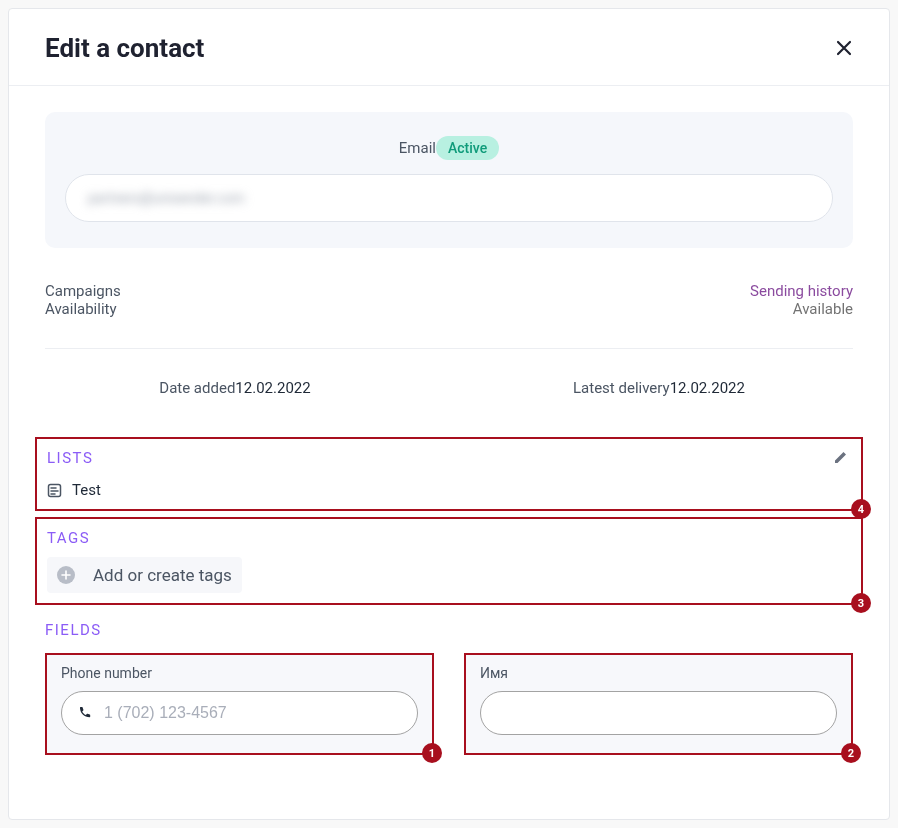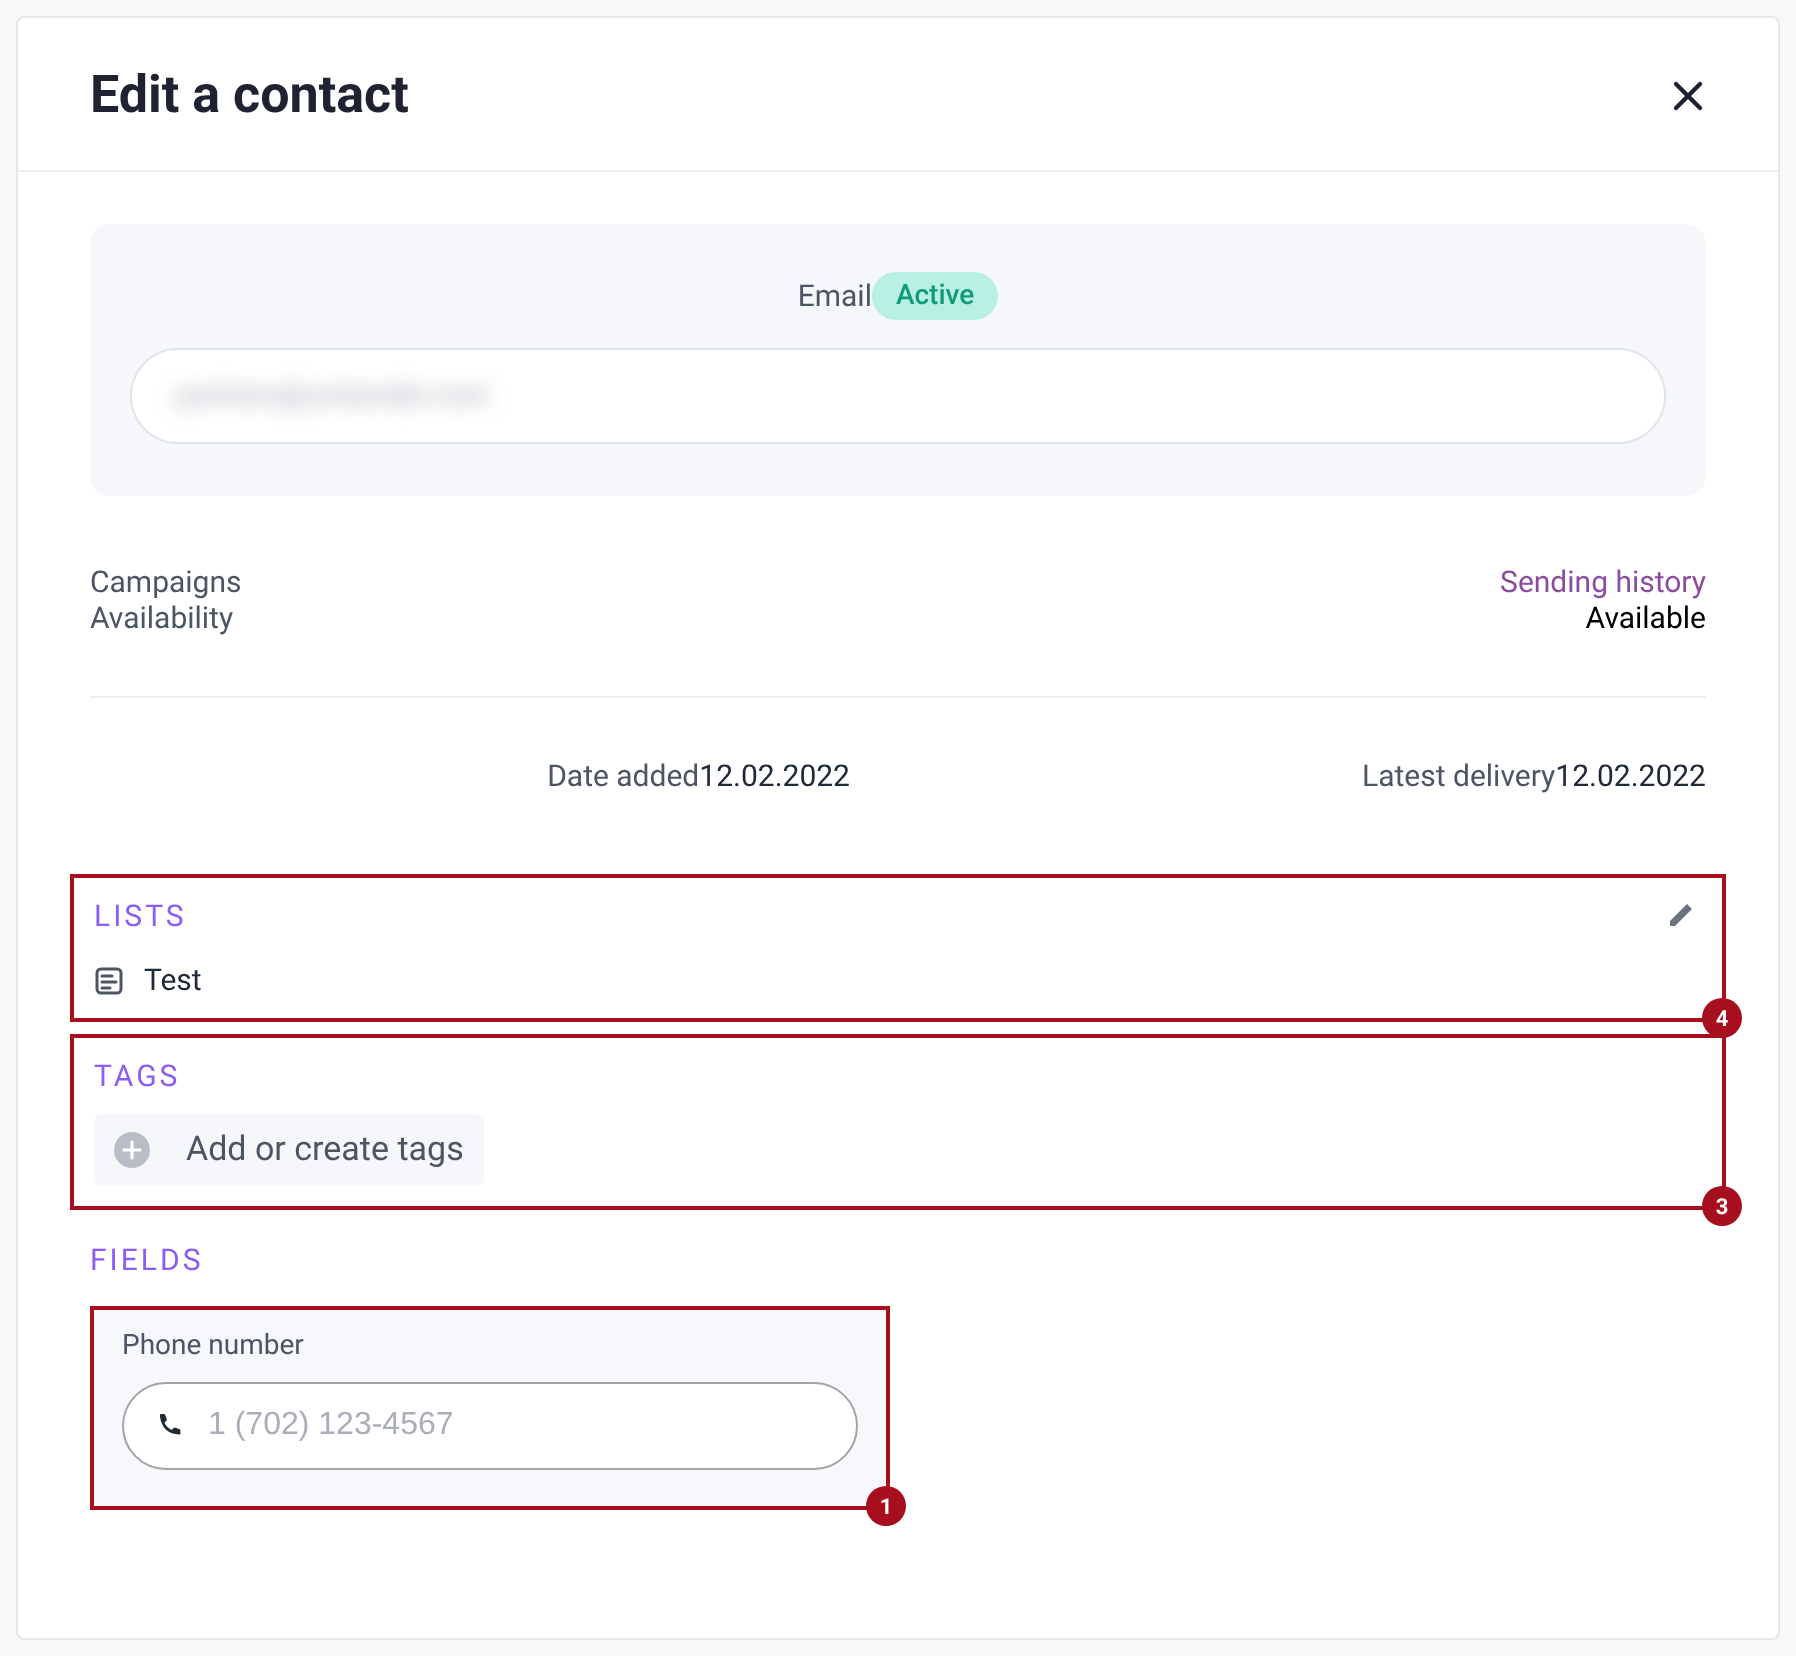"Available" .avail-value { color: #000000 -> #737373 }
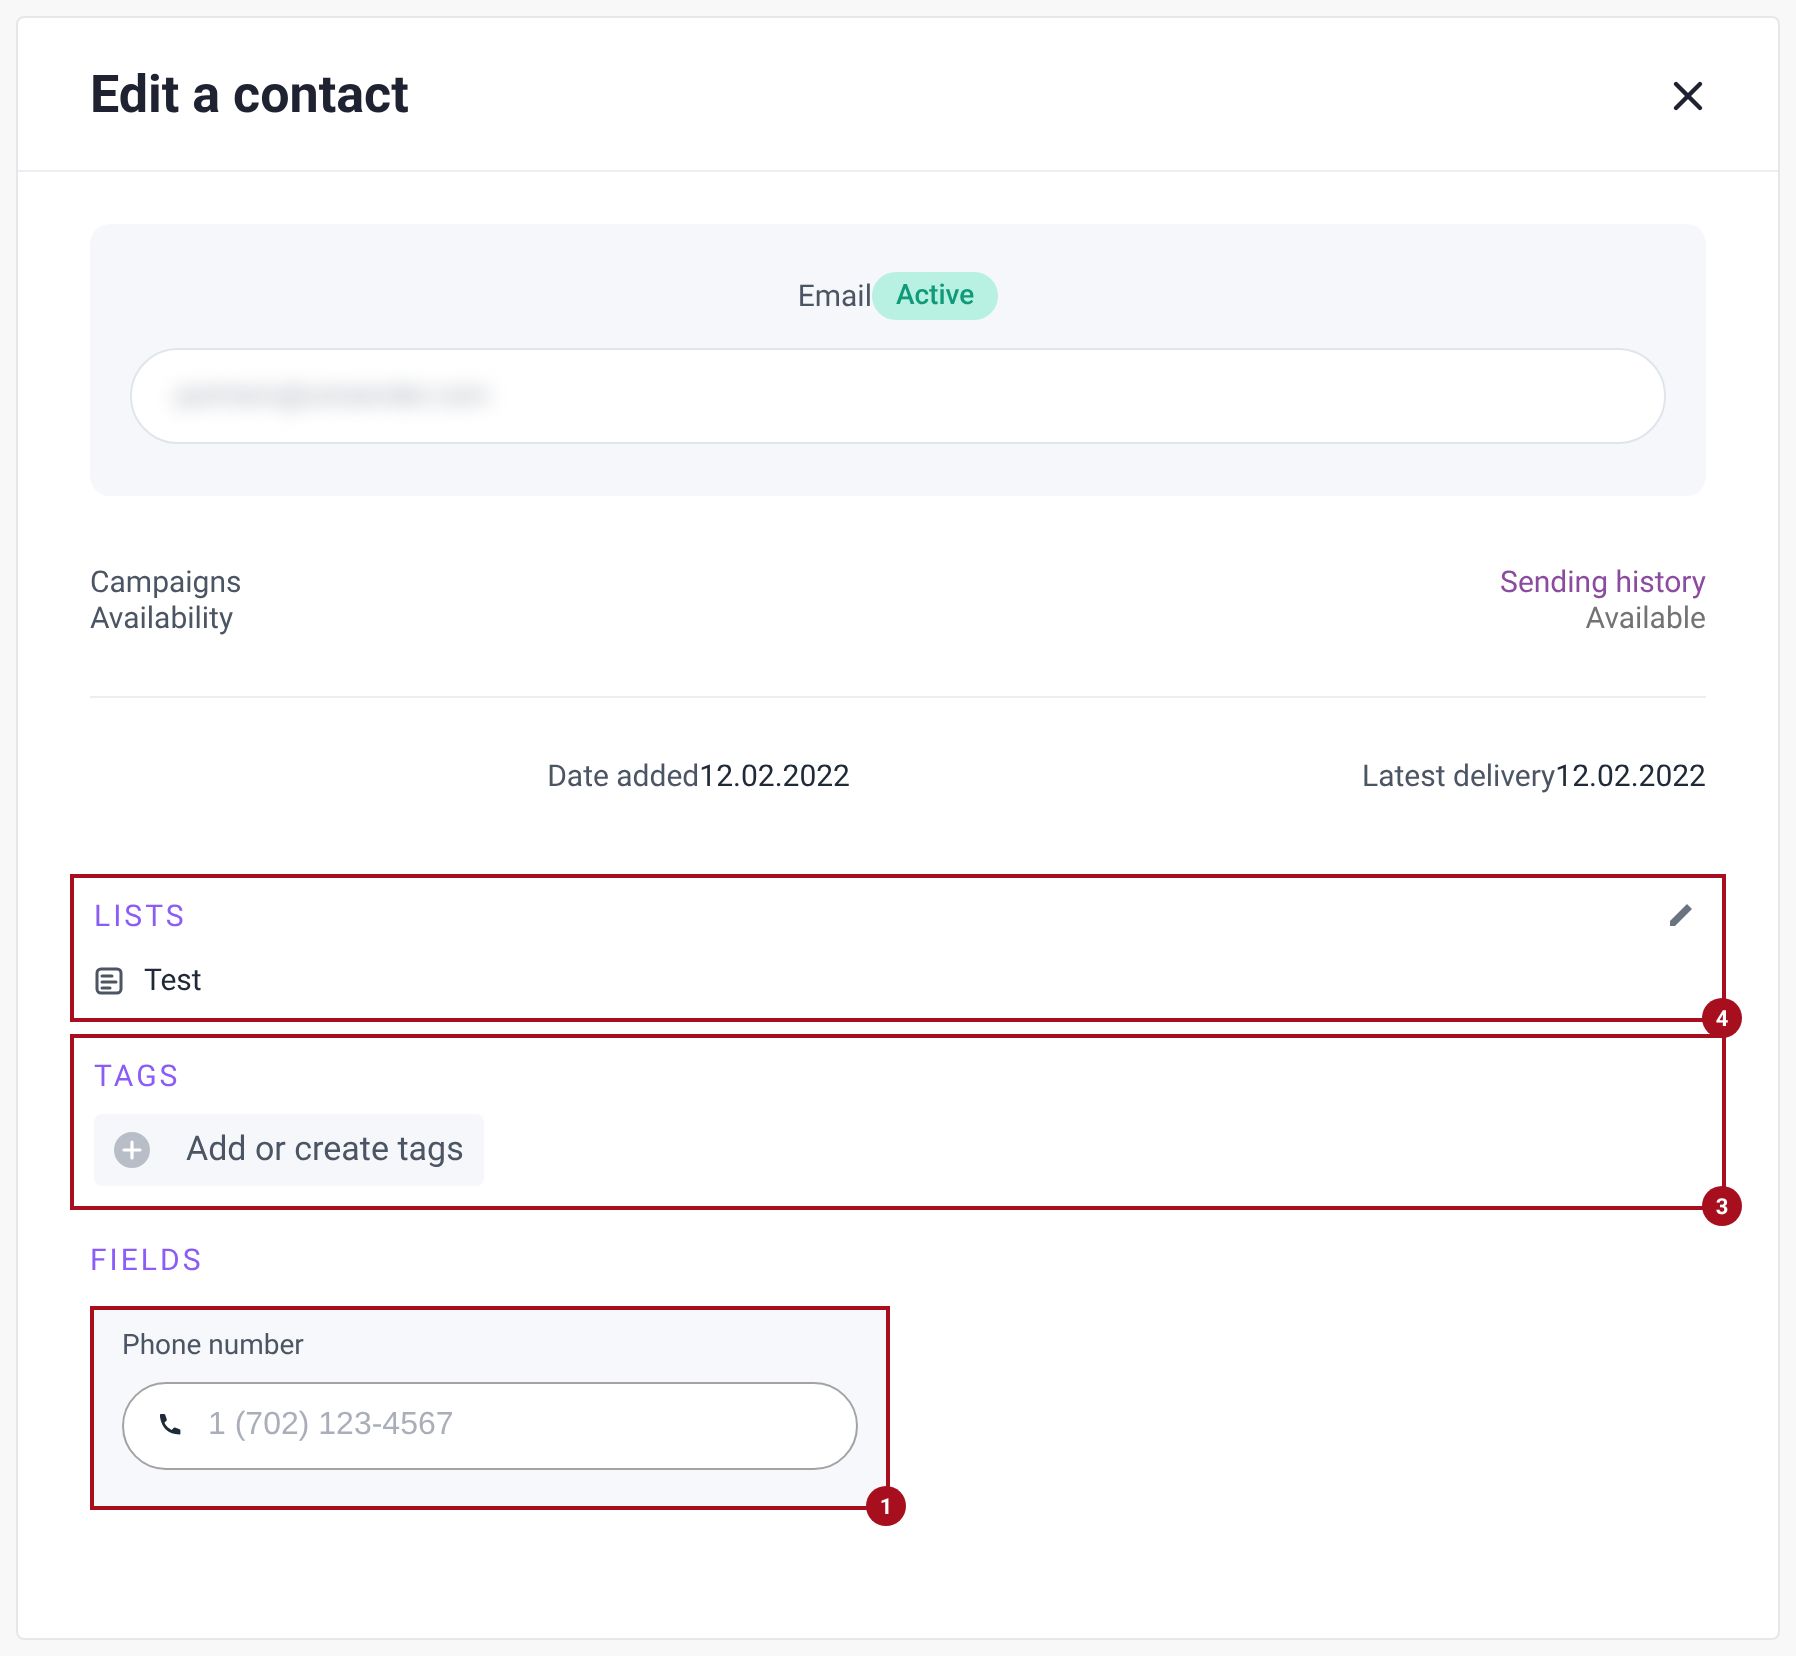"Date added" .date-col { justify-content: flex-end -> center }
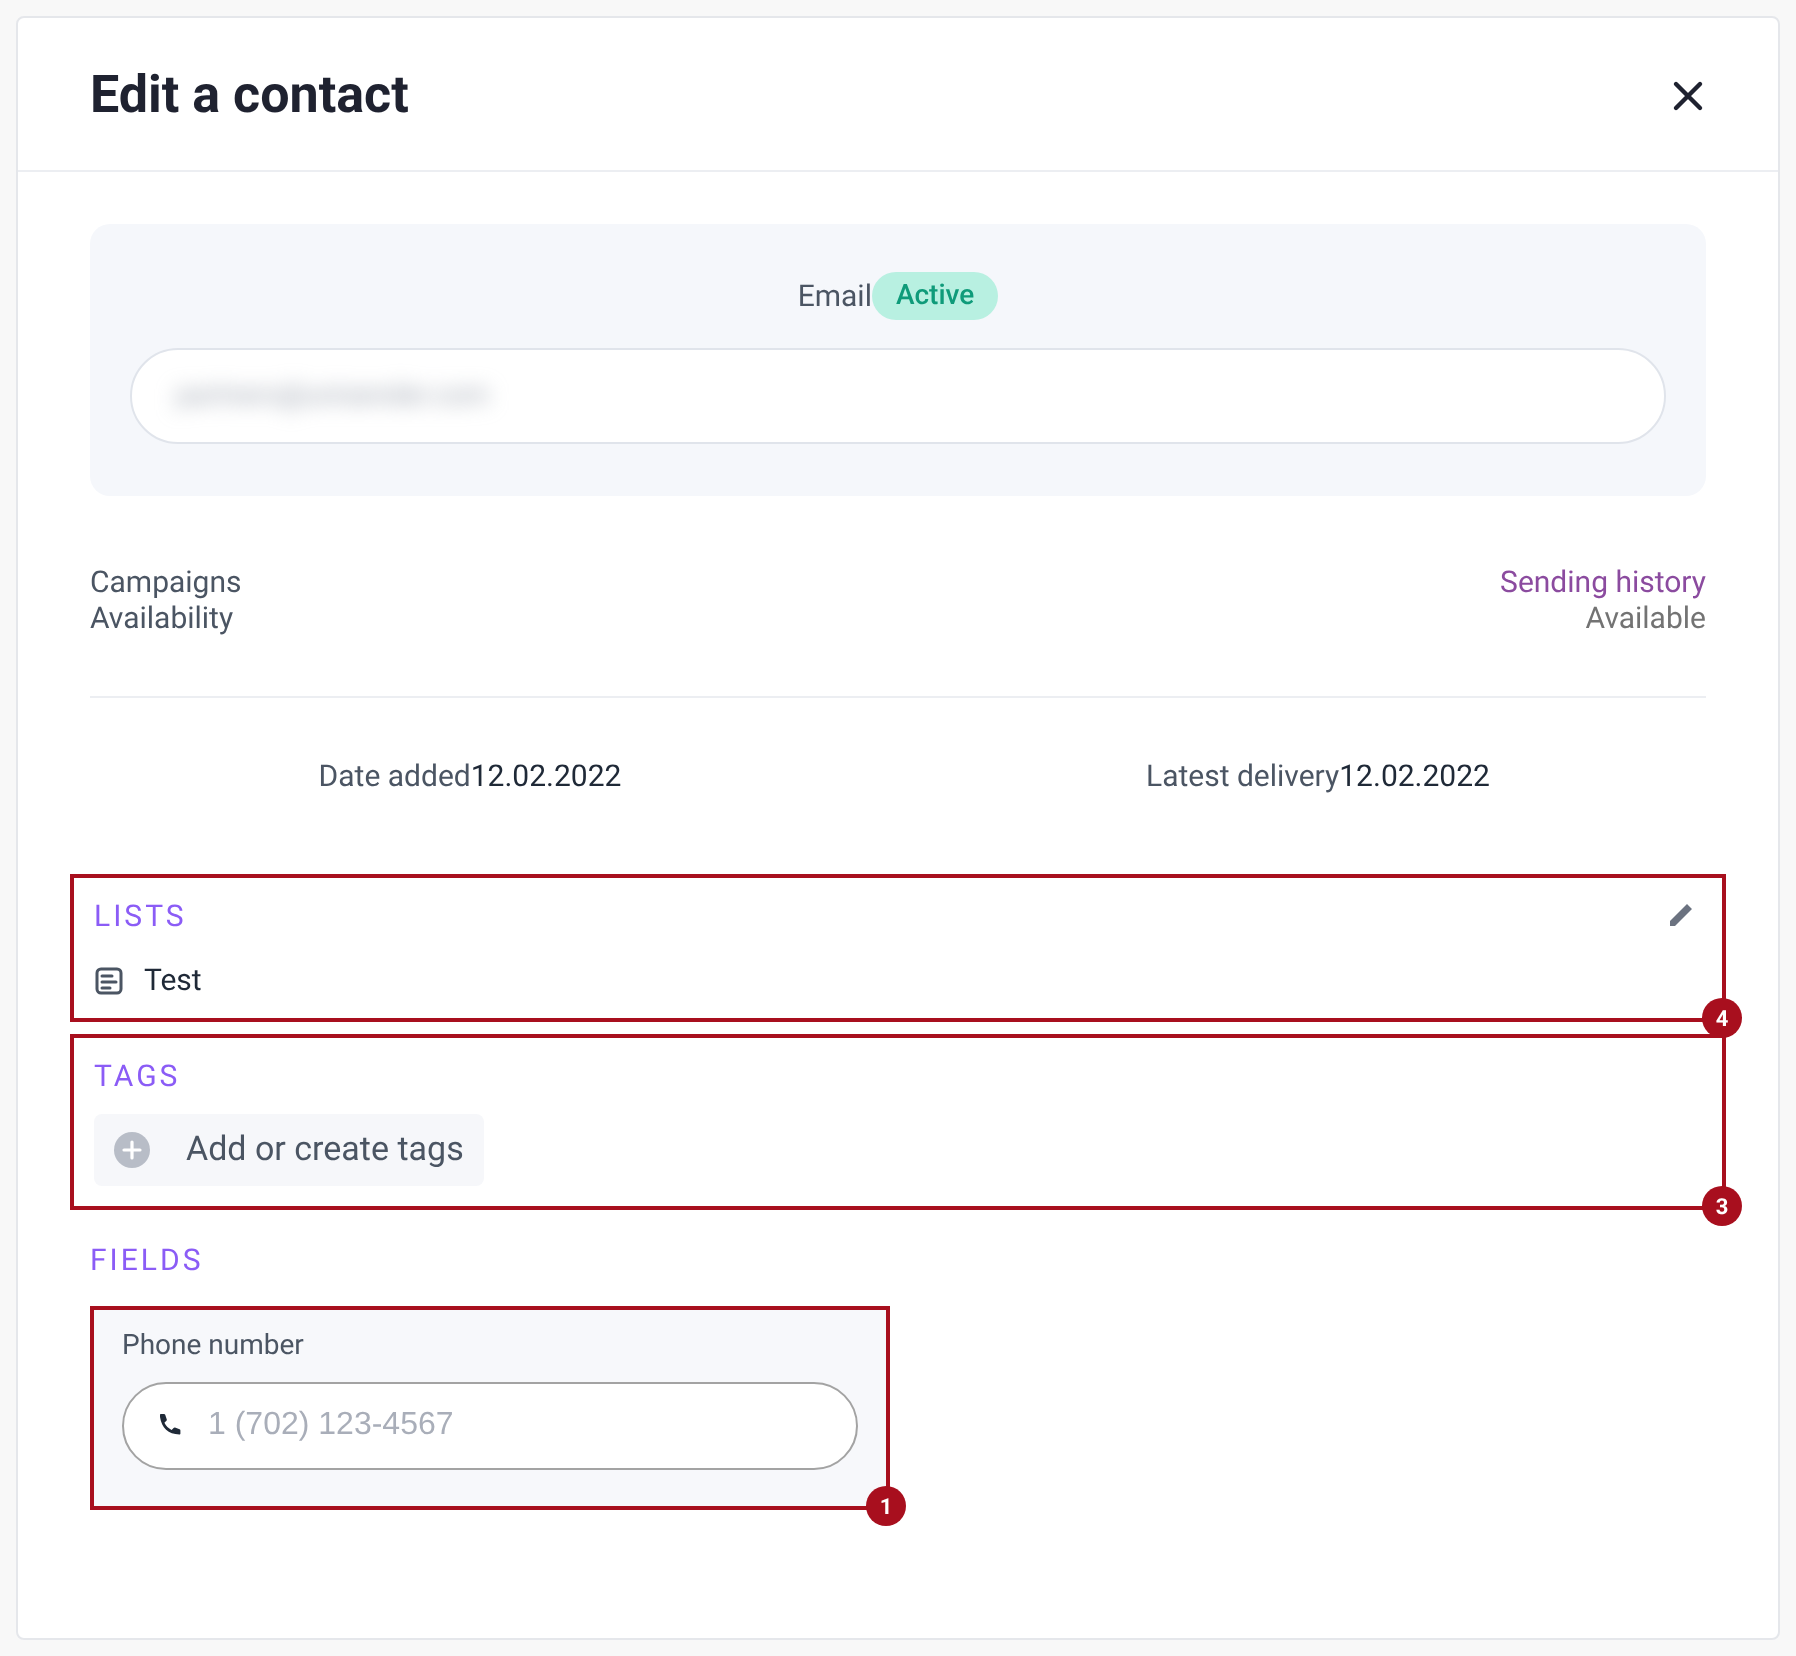"Имя" div.field-box { html: none -> <div> <div> <div>Имя</div> <div> <input> </div> <div>2</div> </div> </div> }
